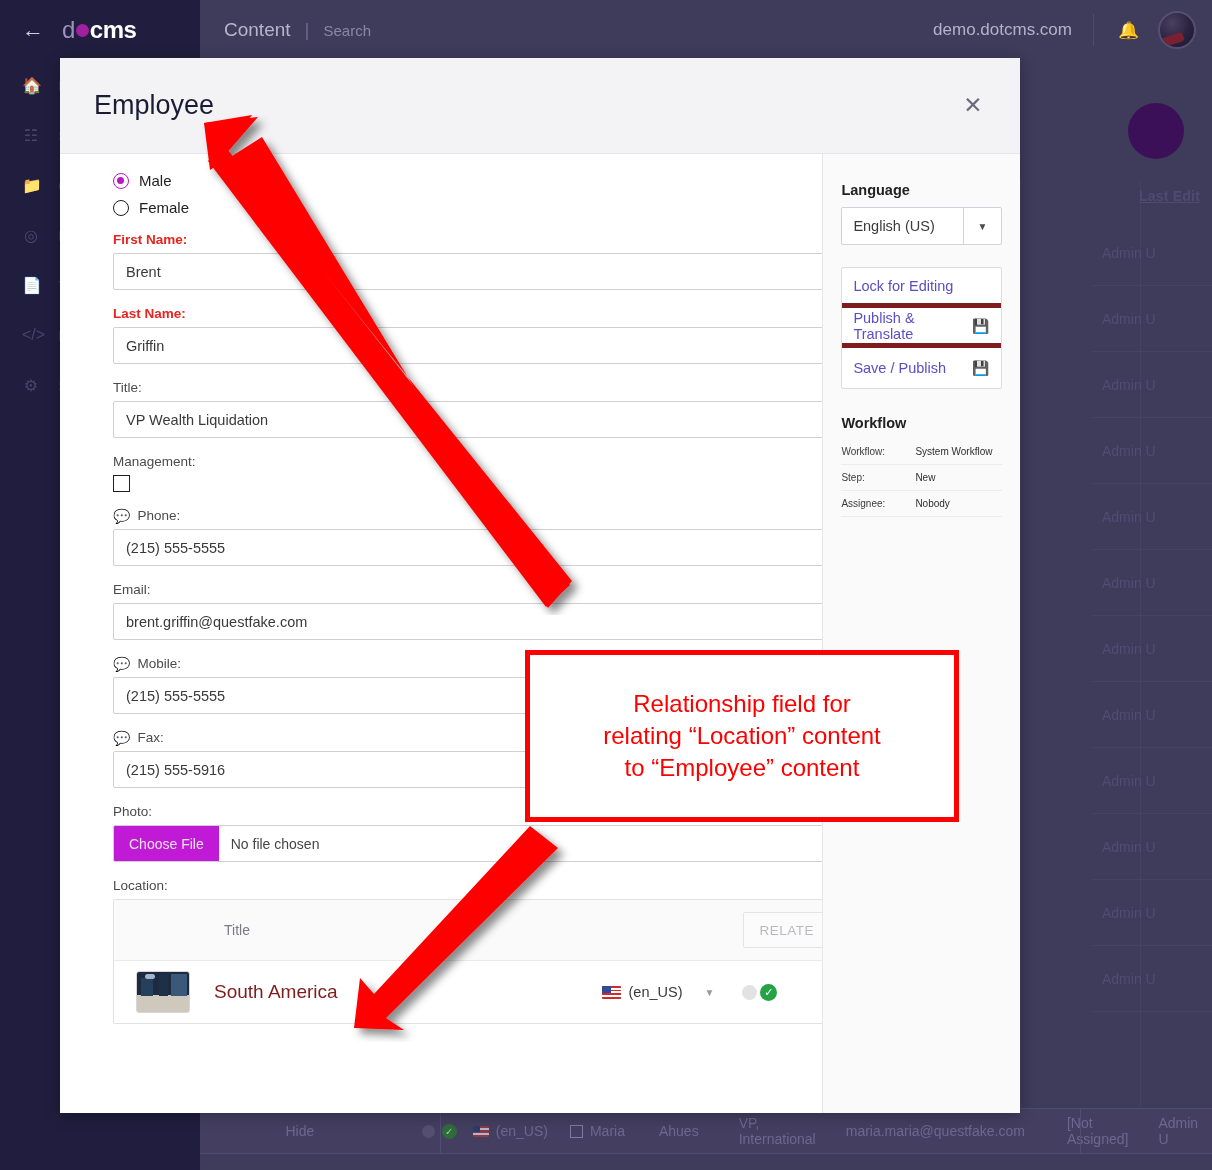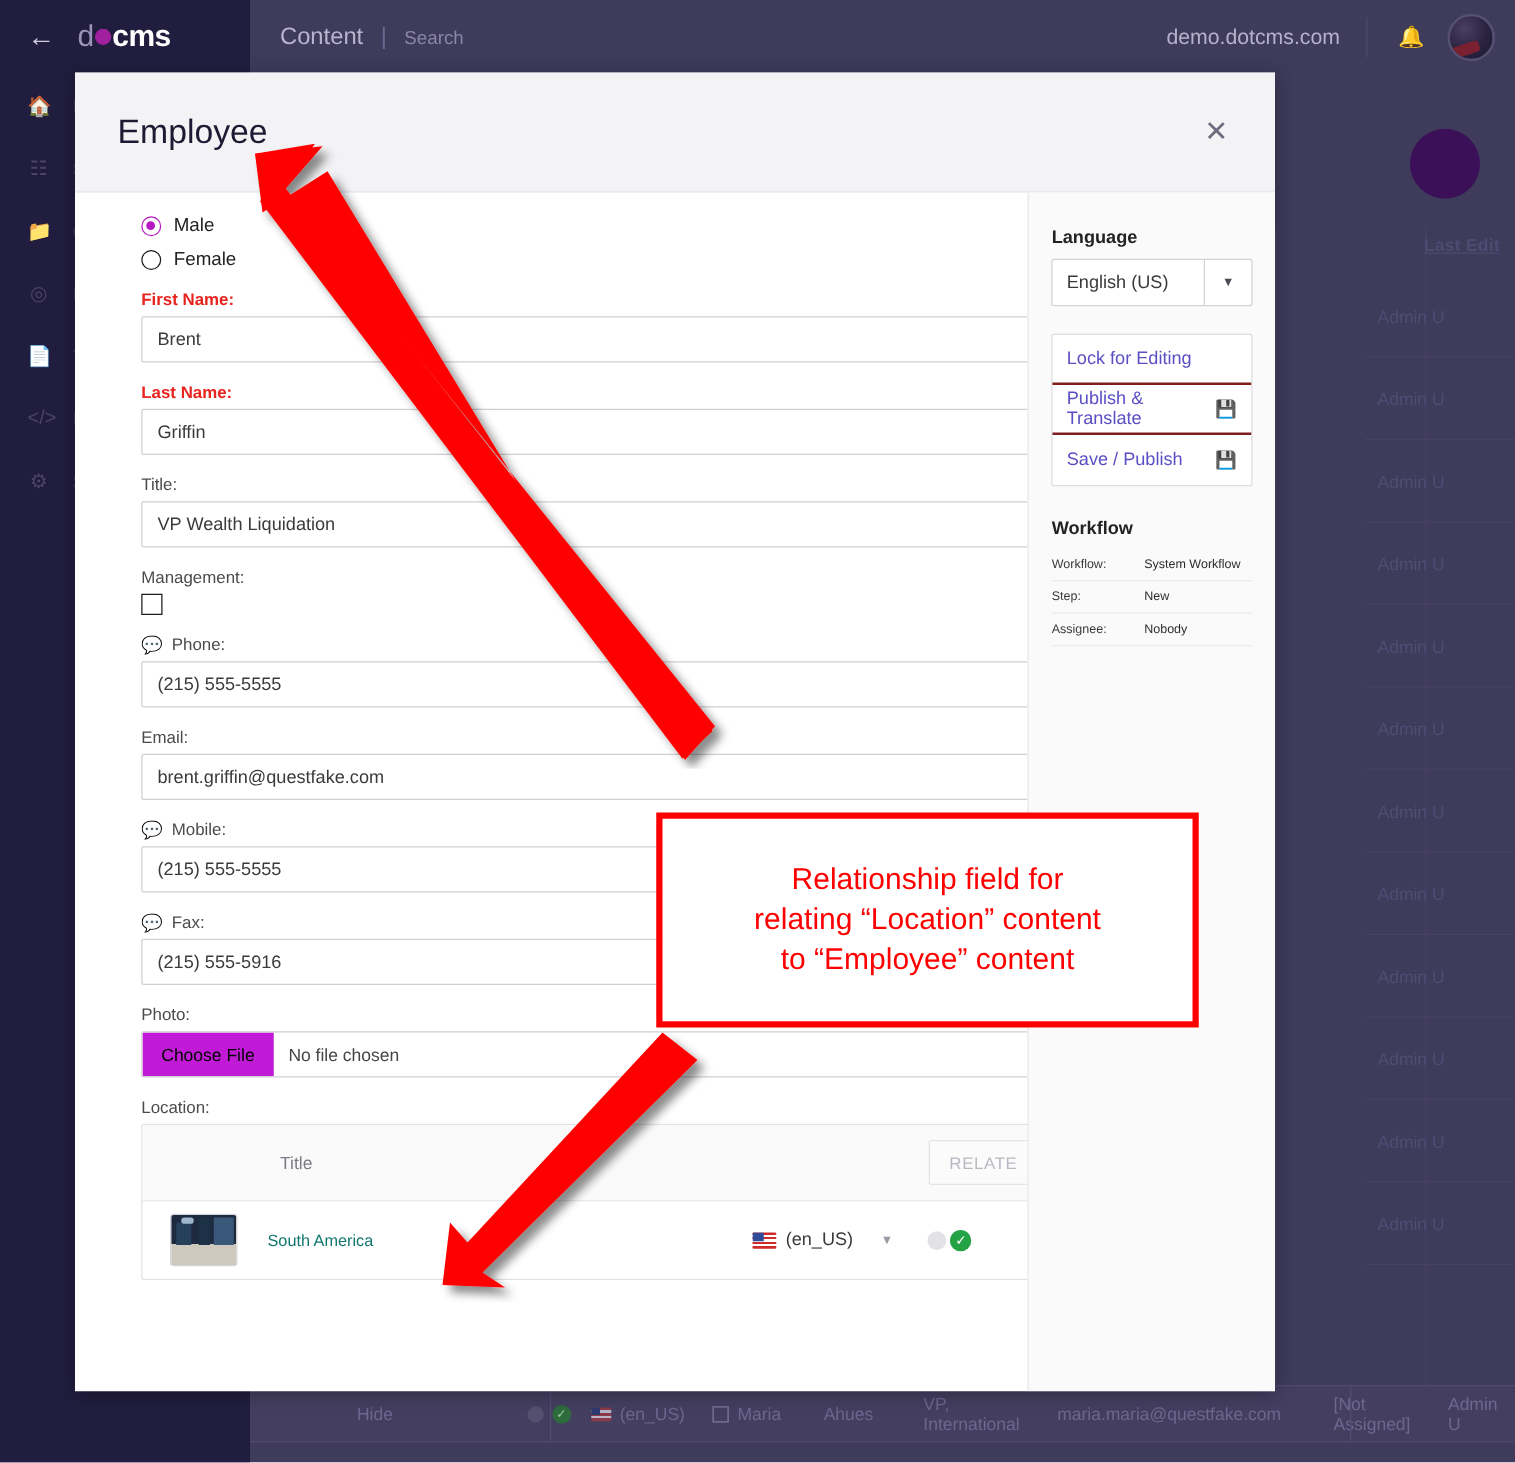"Lock for Editing" .action-item { border-bottom: 2px solid #7f1d1d -> 5px solid #7f1d1d }
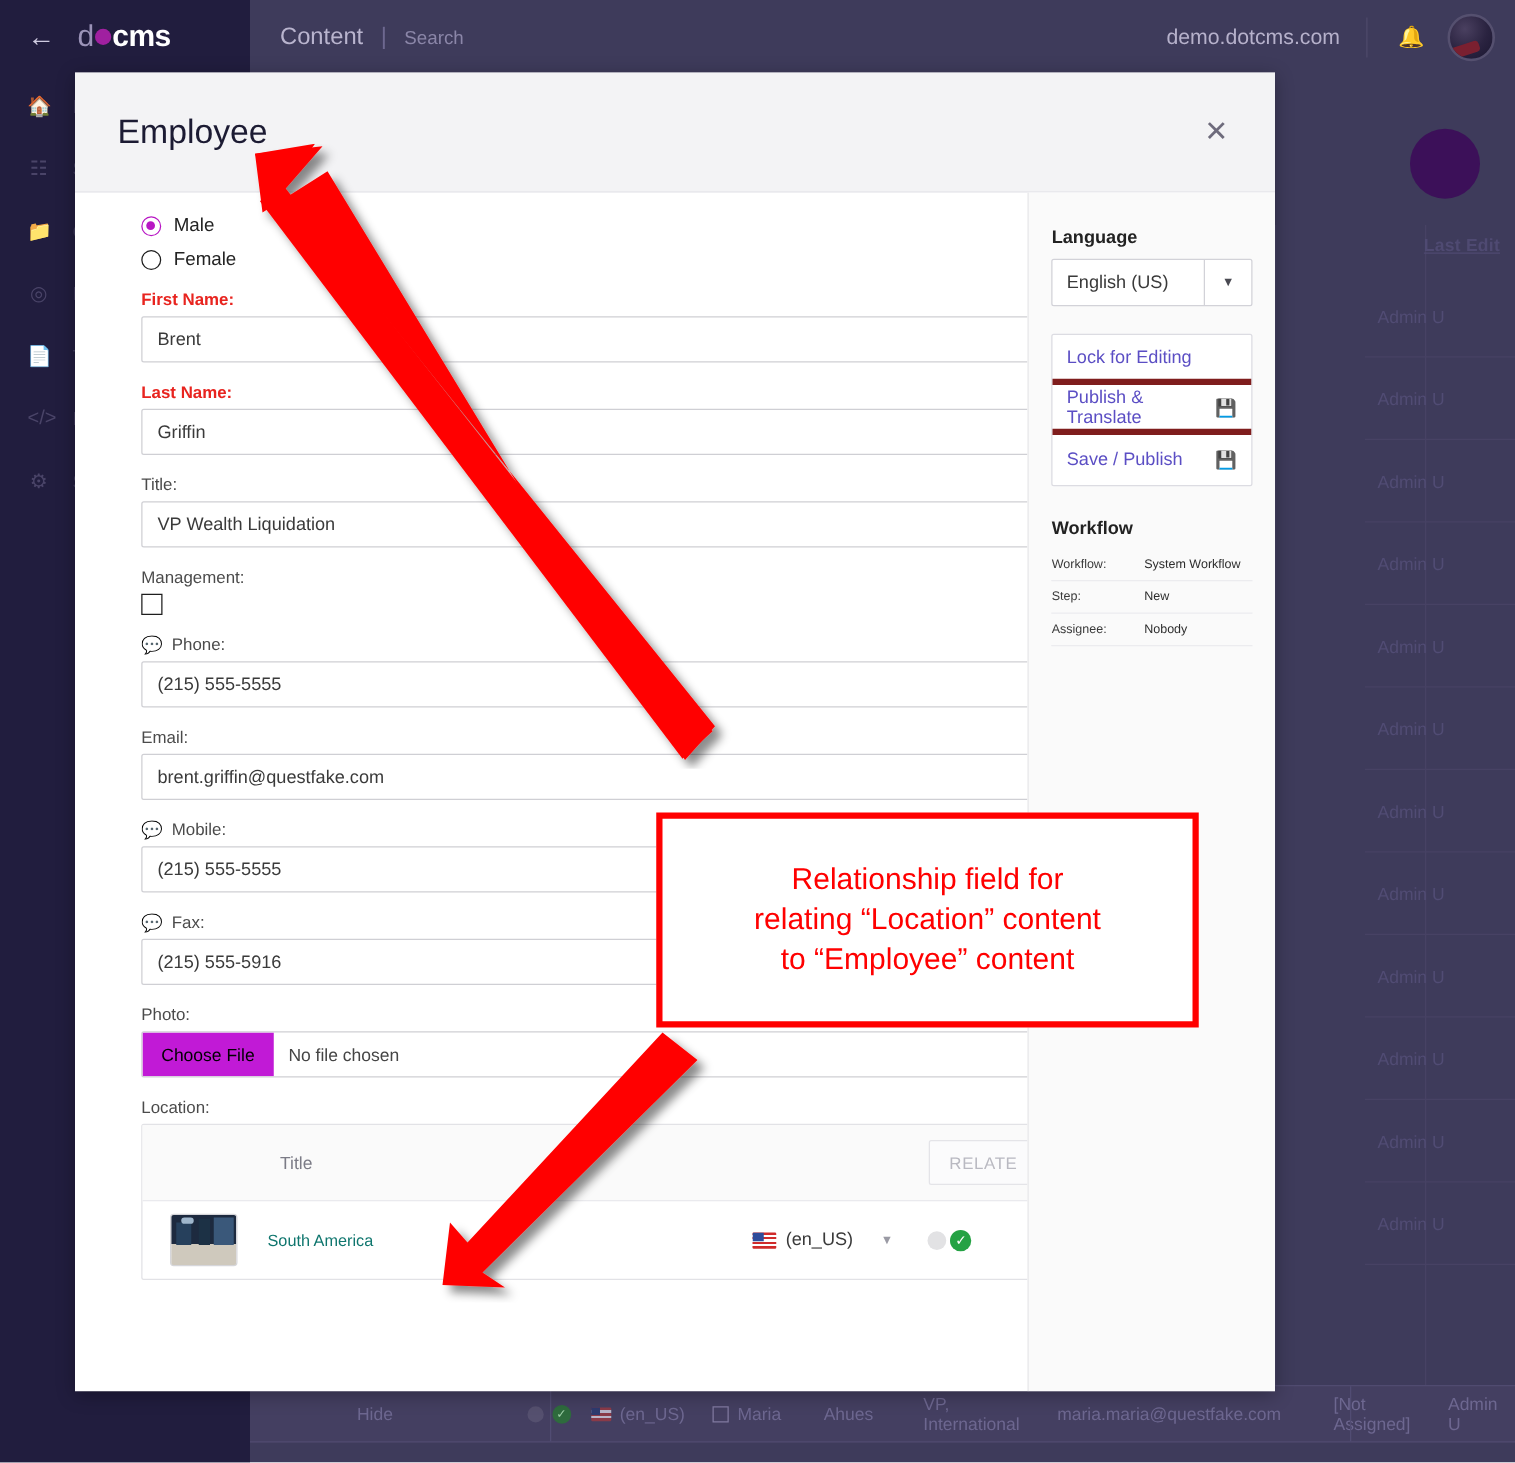"Choose File" .file-btn { color: #000000 -> #e5e5e5 }
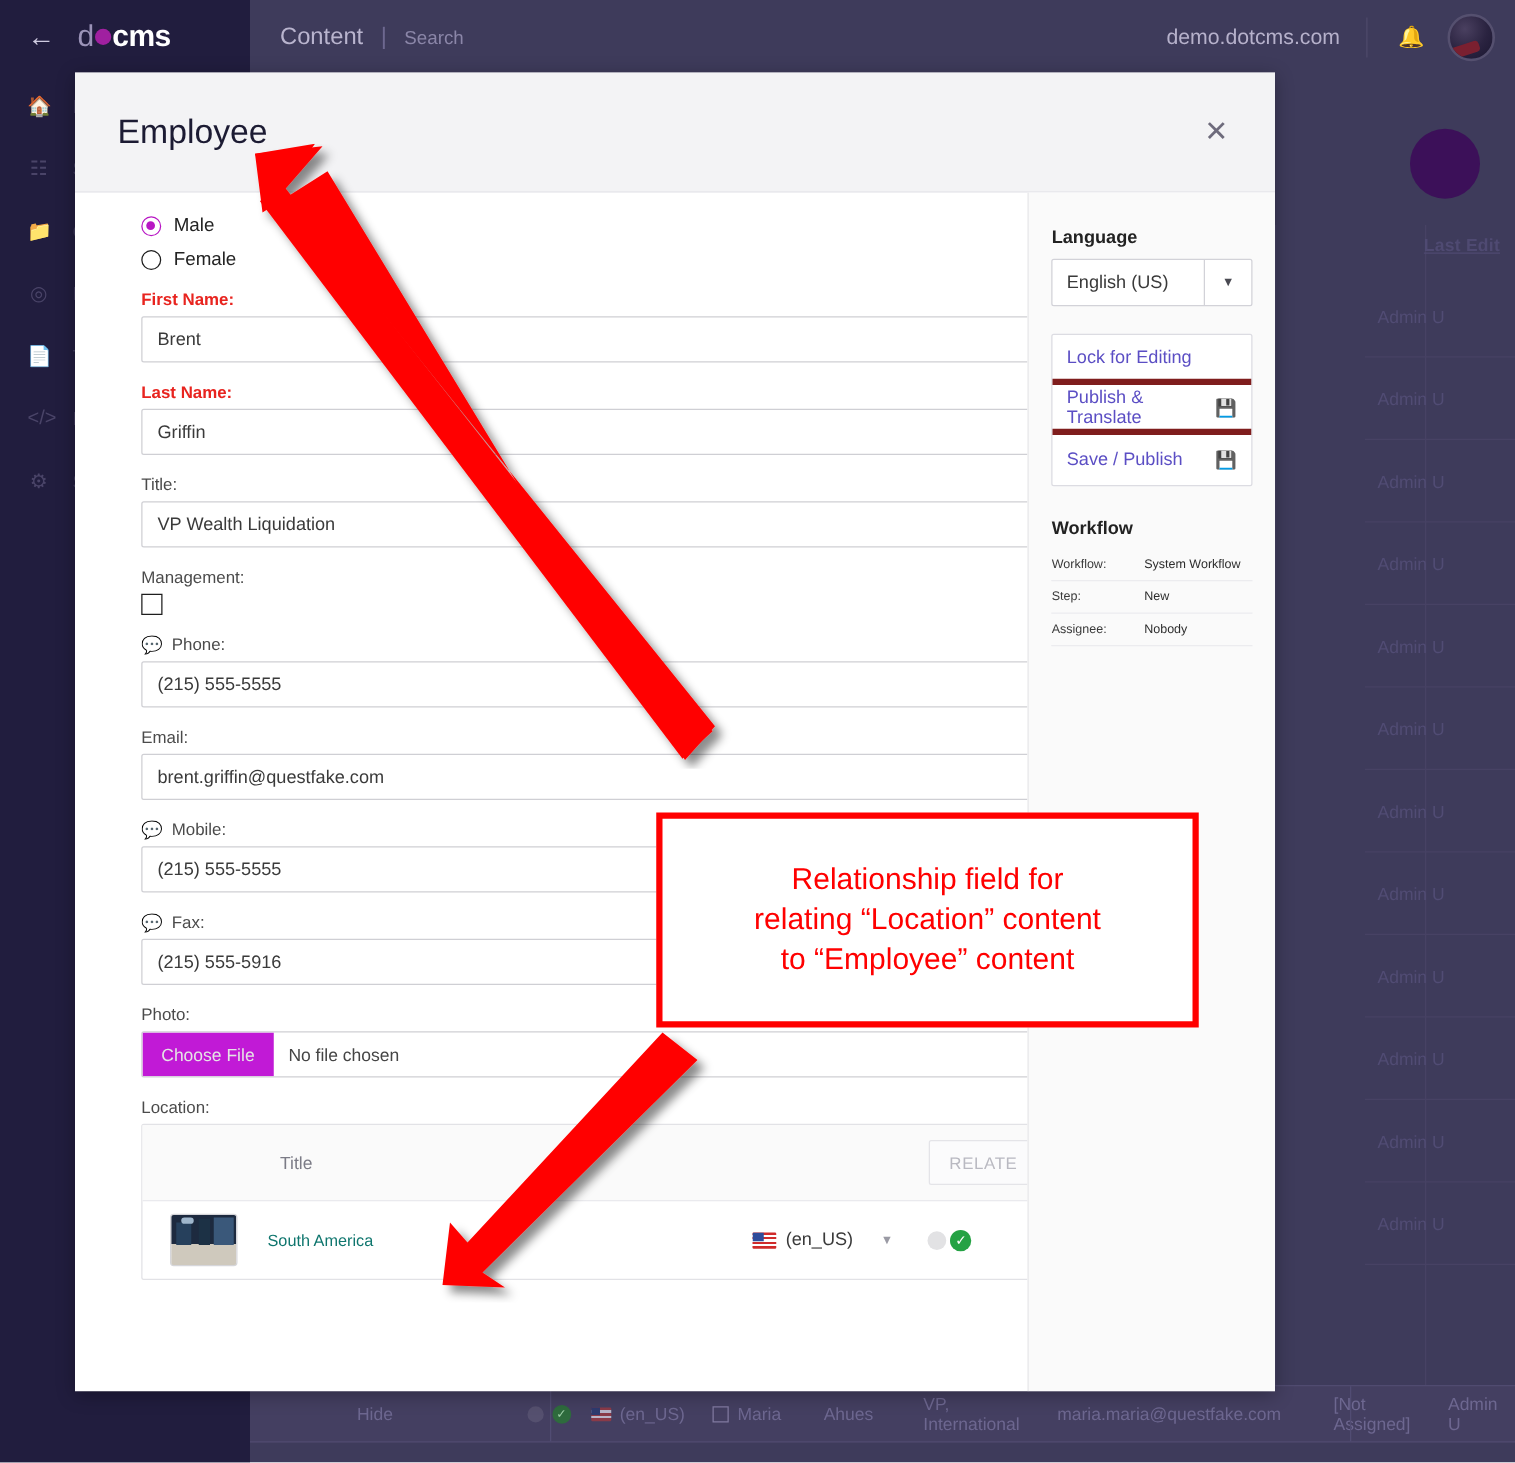"South America" .rel-item-title { color: #0f766e -> #7f1d1d; font-size: 13px -> 19px }
